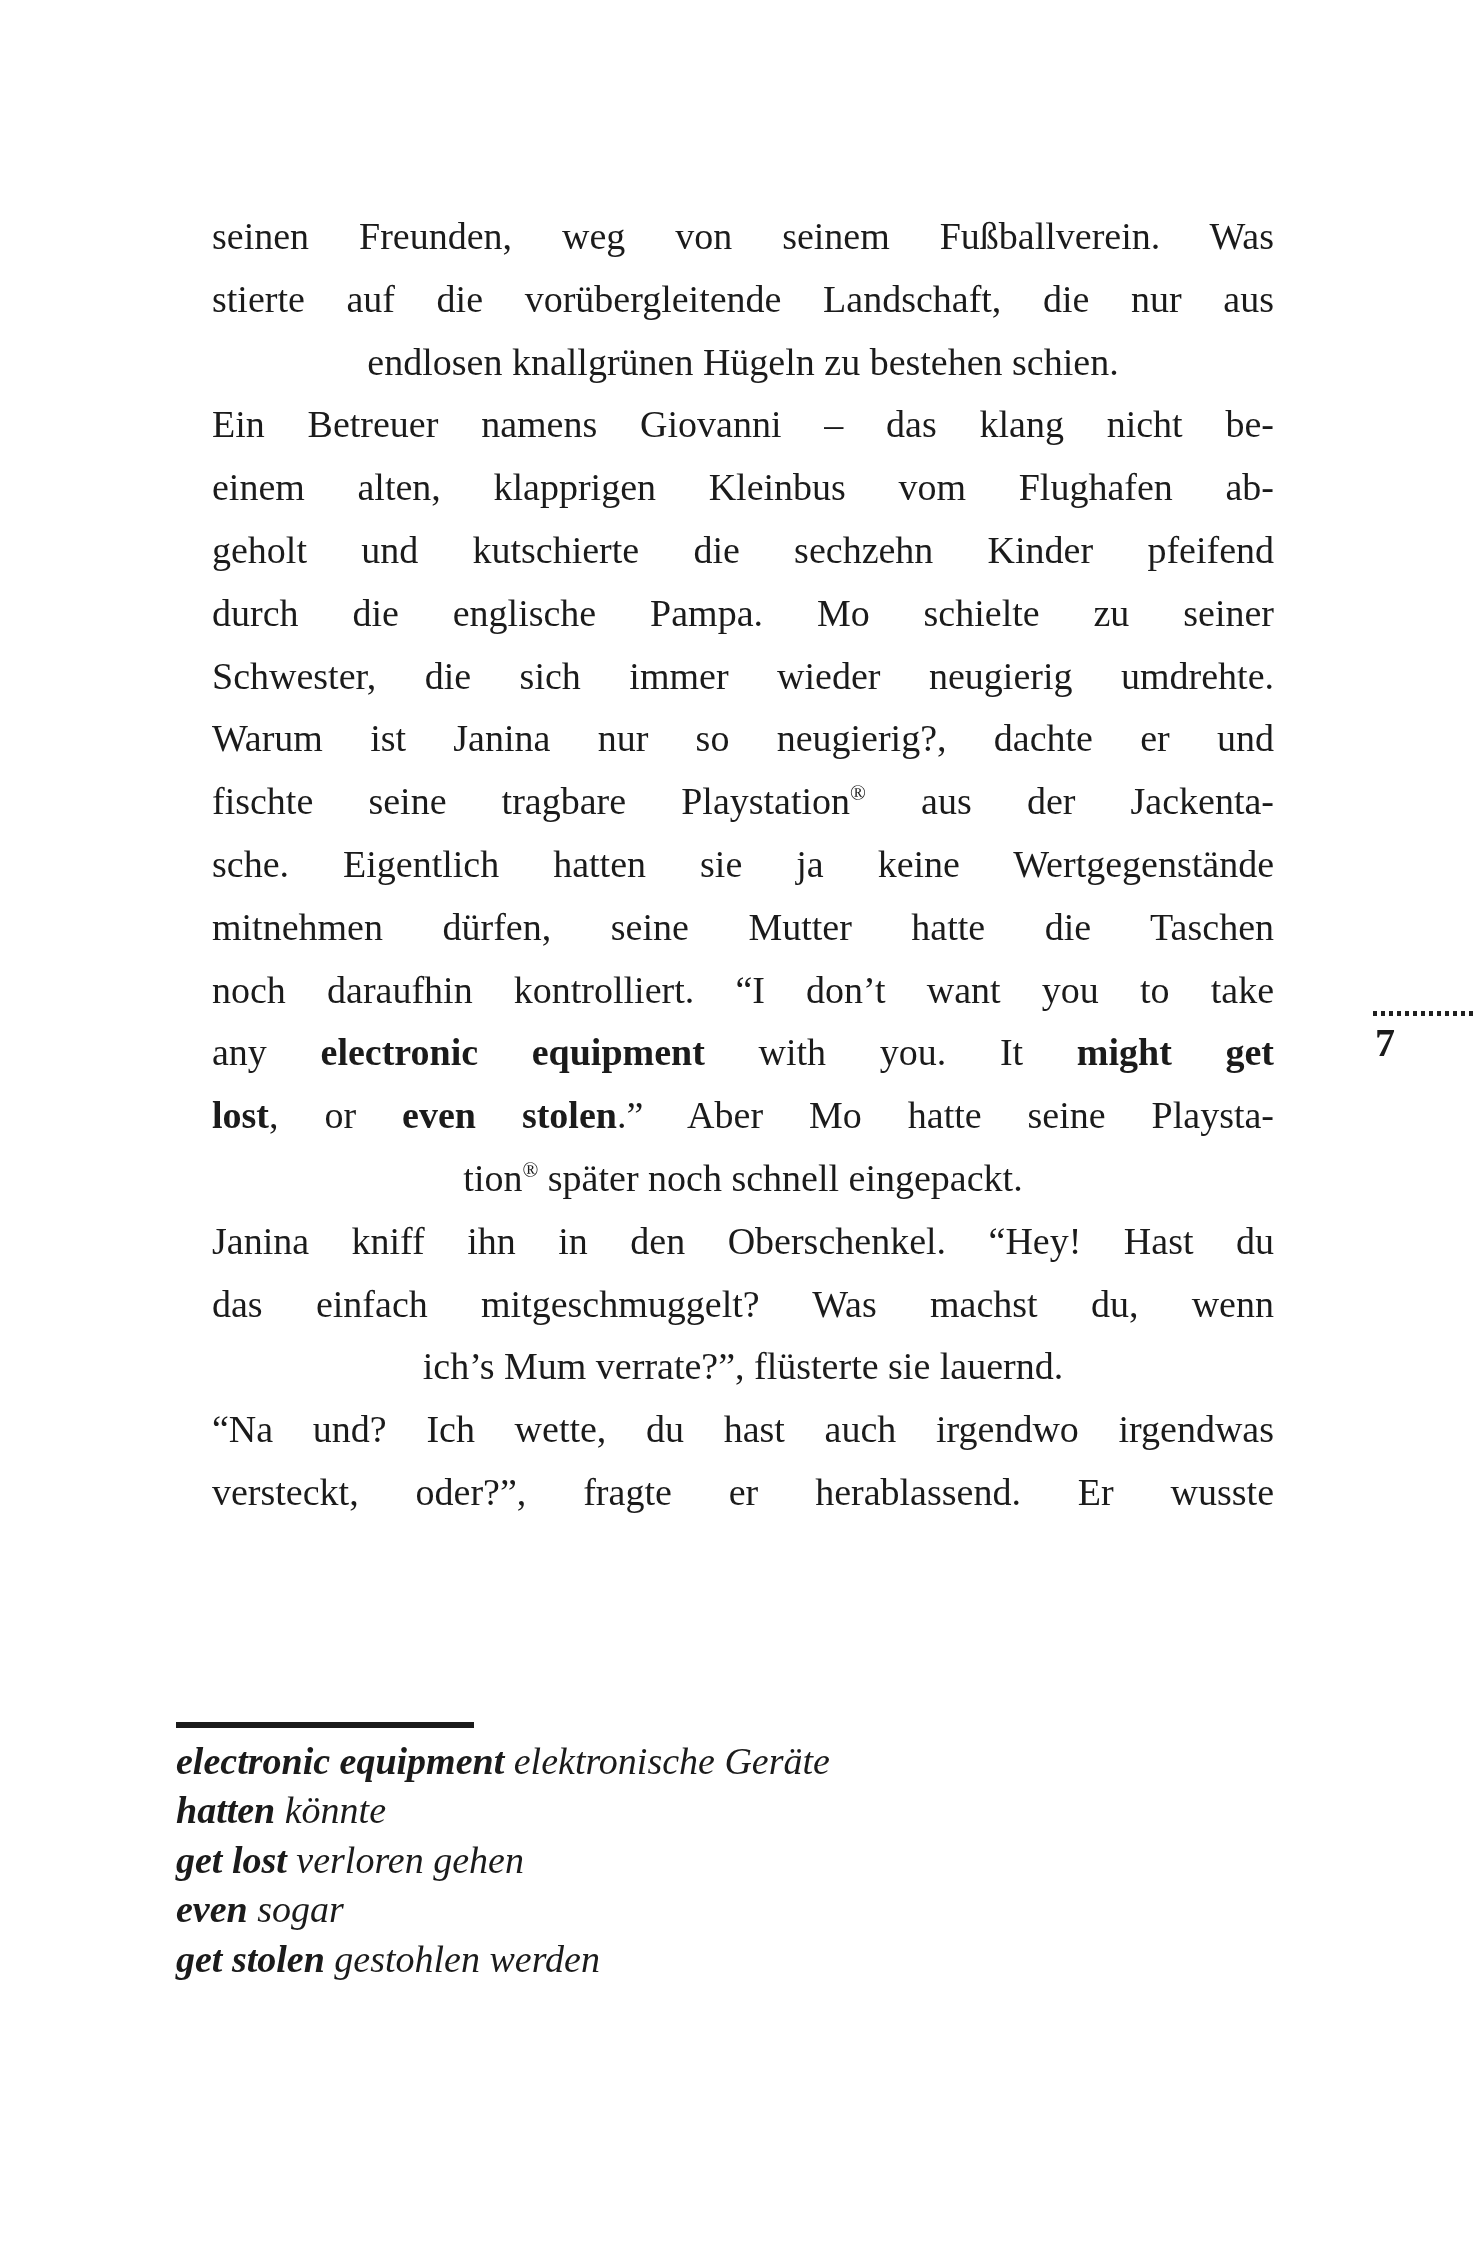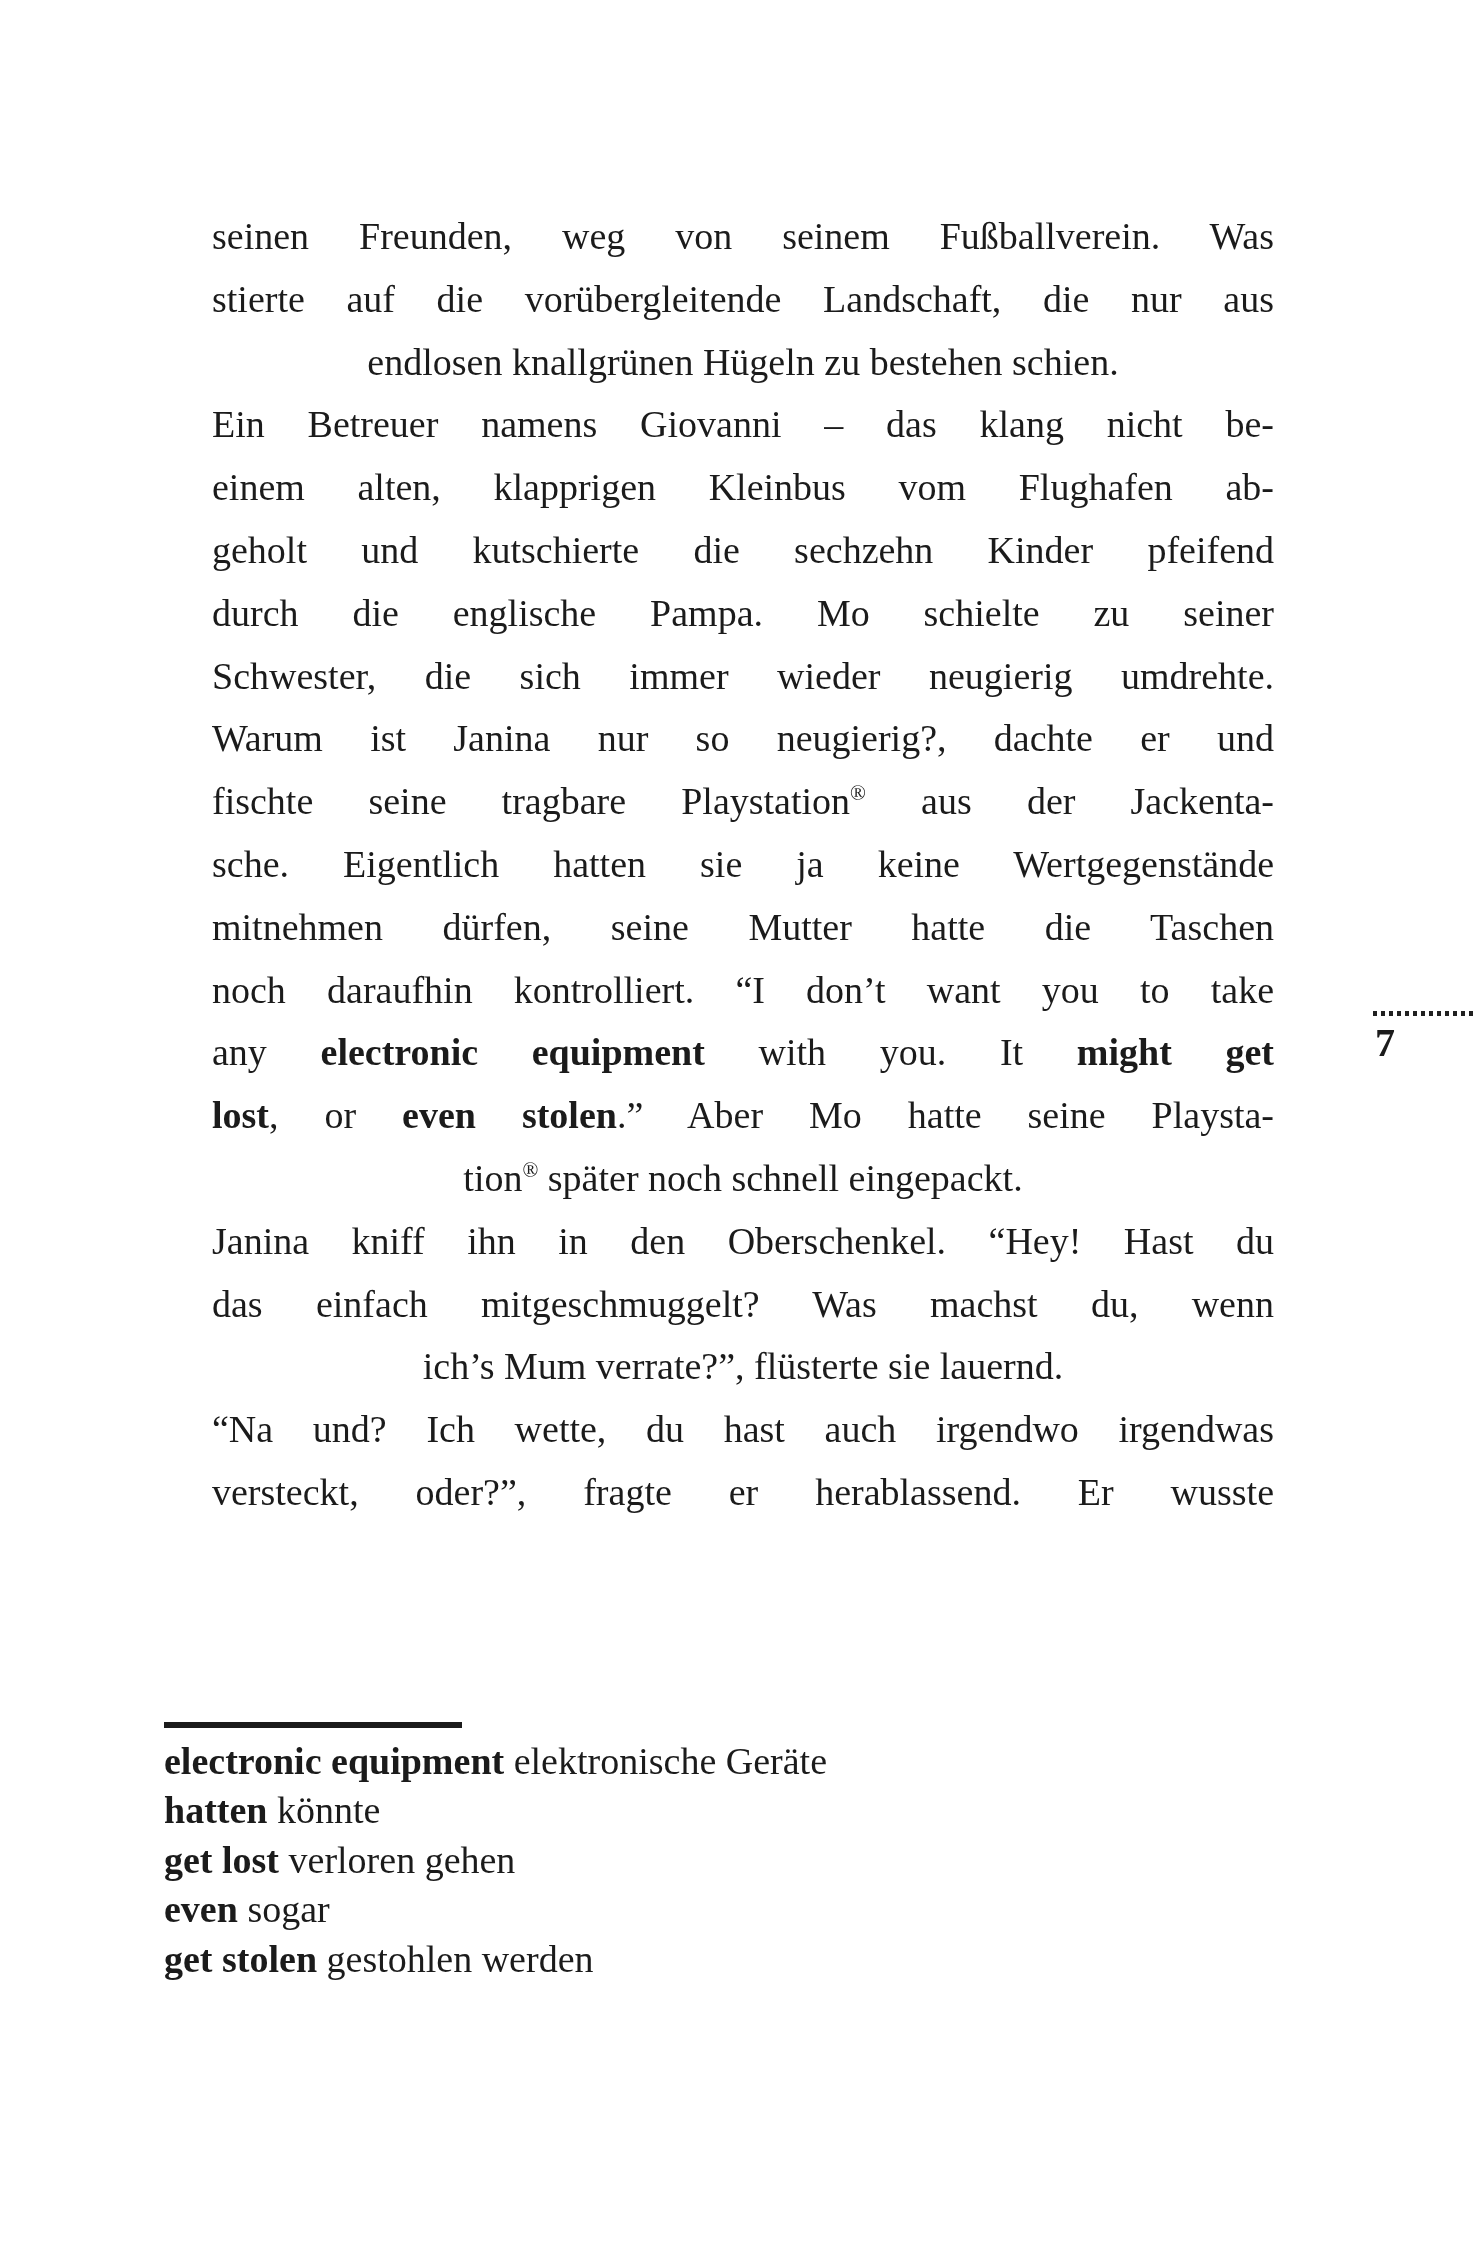"electronic equipment elektronische" .vocab { font-style: none -> italic; left: 164px -> 176px }
